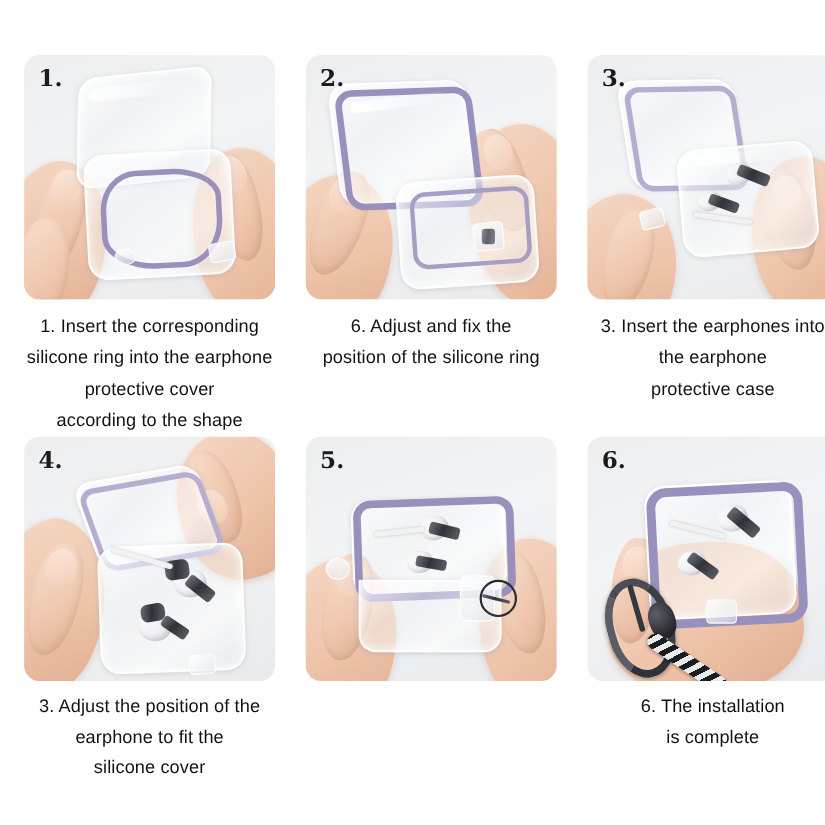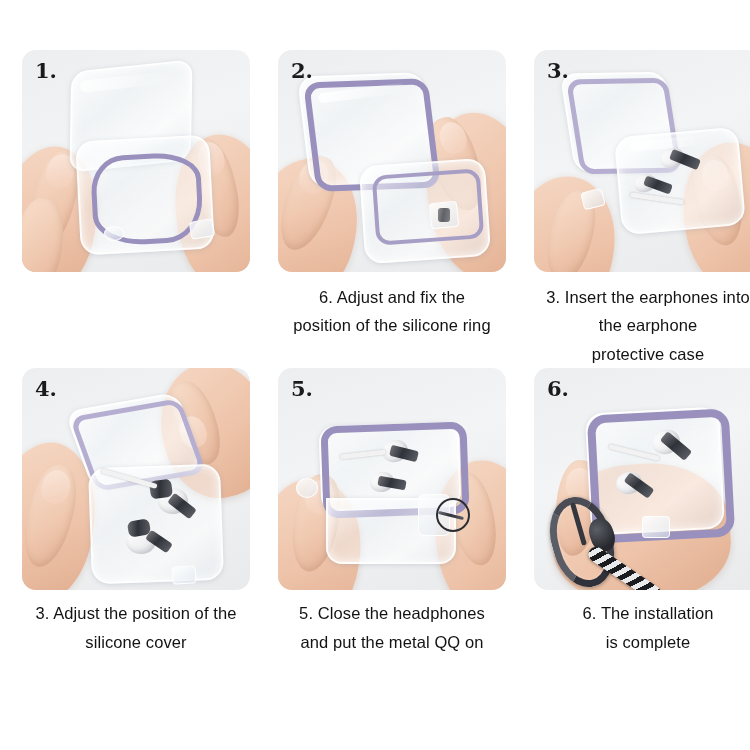"1. Insert the corresponding" div.caption { html: none -> <div> <div>1. Insert the corresponding</div> <div>silicone ring into the earphone</div> <div>protective cover</div> <div>according to the shape</div> </div> }
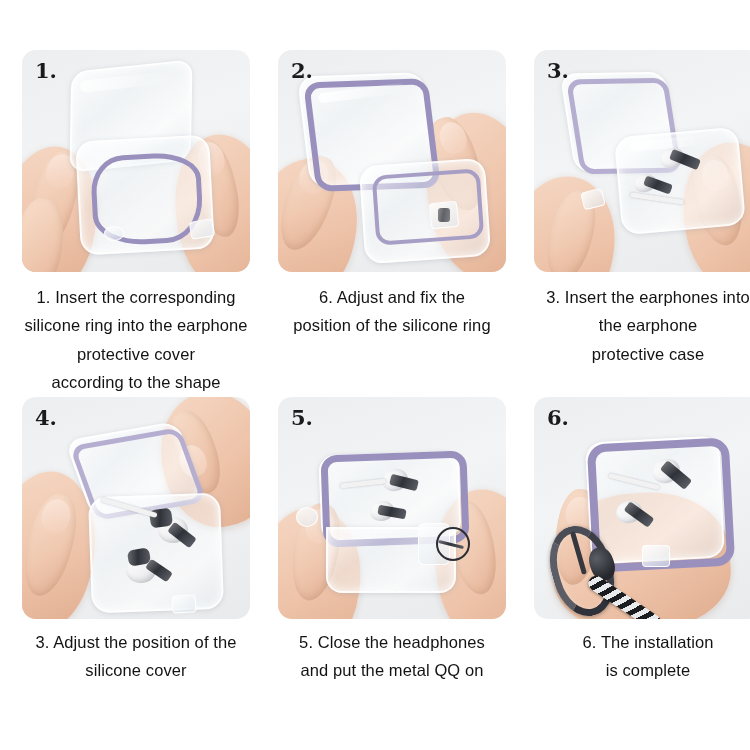"5. Close the headphones" div.caption { html: <div> <div>5. Close the headphones</div> <div>and put the metal QQ on</div> </div> -> none }
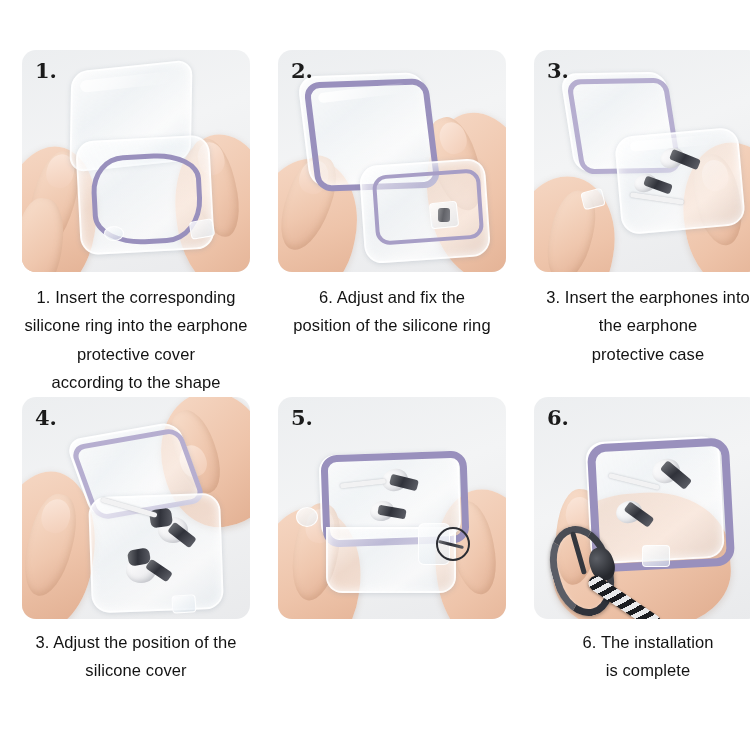"earphone to fit the" div { html: none -> <div>earphone to fit the</div> }
